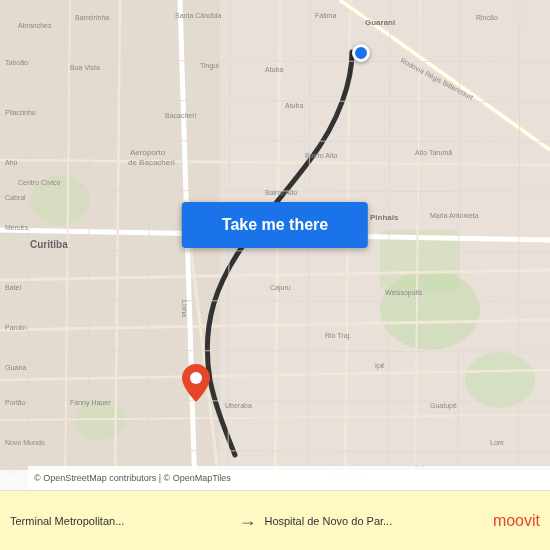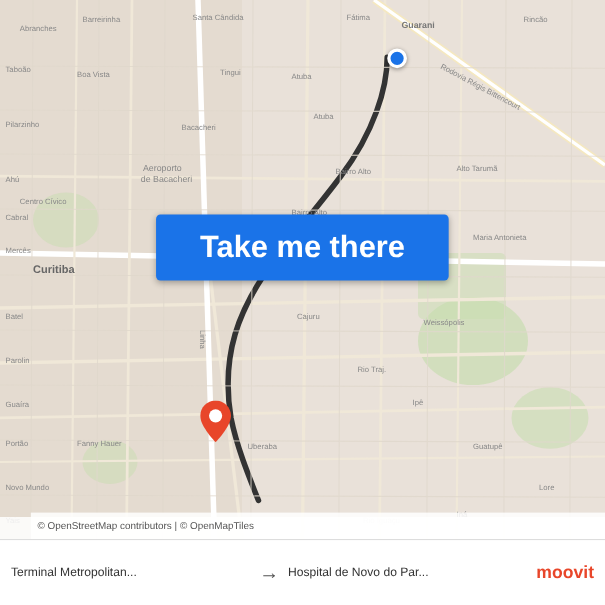"Take me there" #take-me-there-btn { font-size: 28px -> 16px }
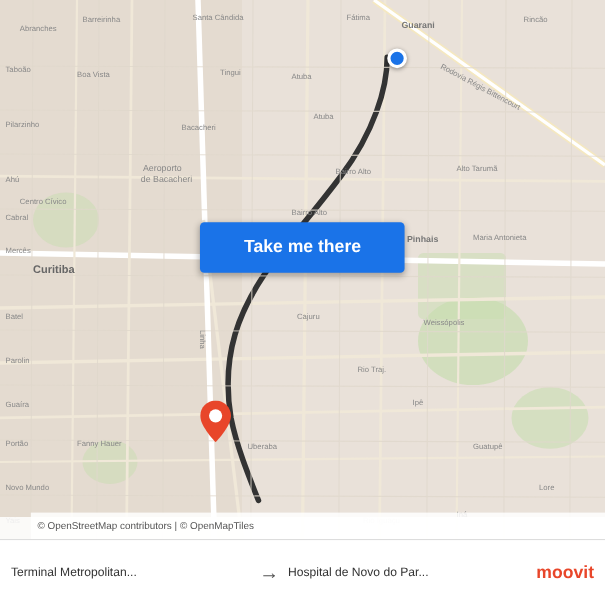"Terminal Metropolitan..." #bottom-bar { background: #ffffff -> #fef9c3 }
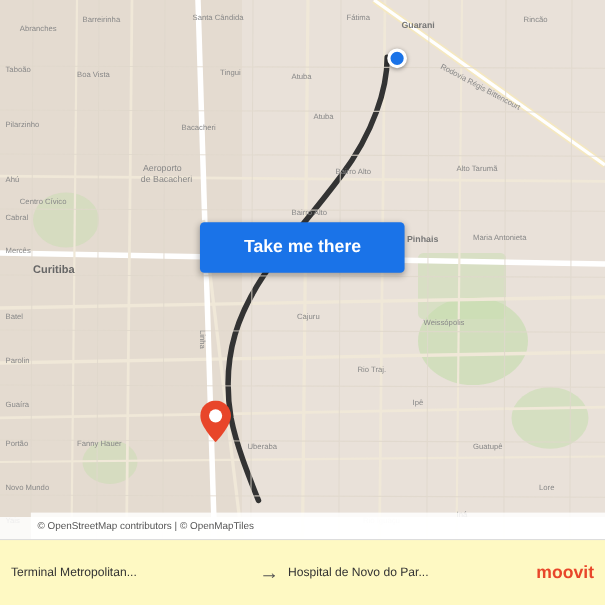"moovit" .moovit-logo { font-weight: bold -> normal }
